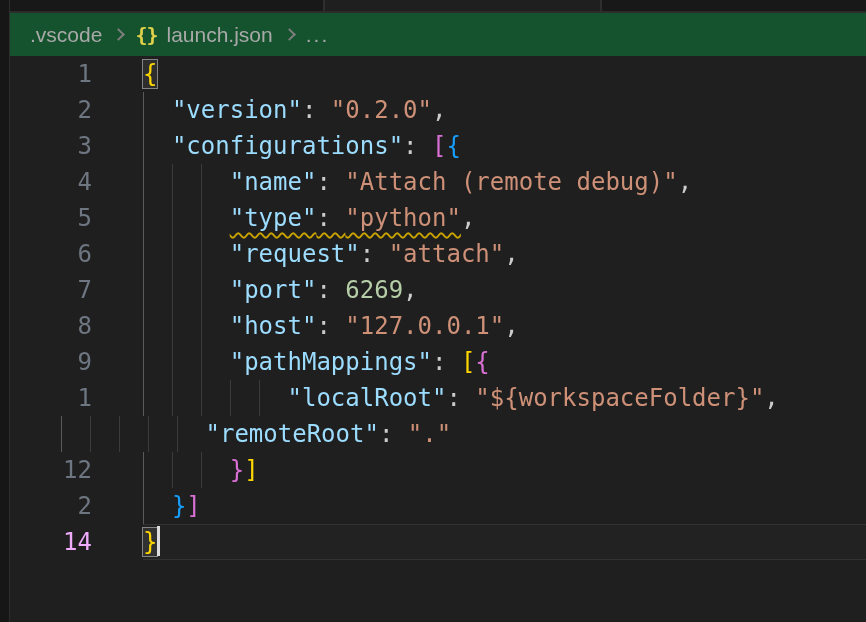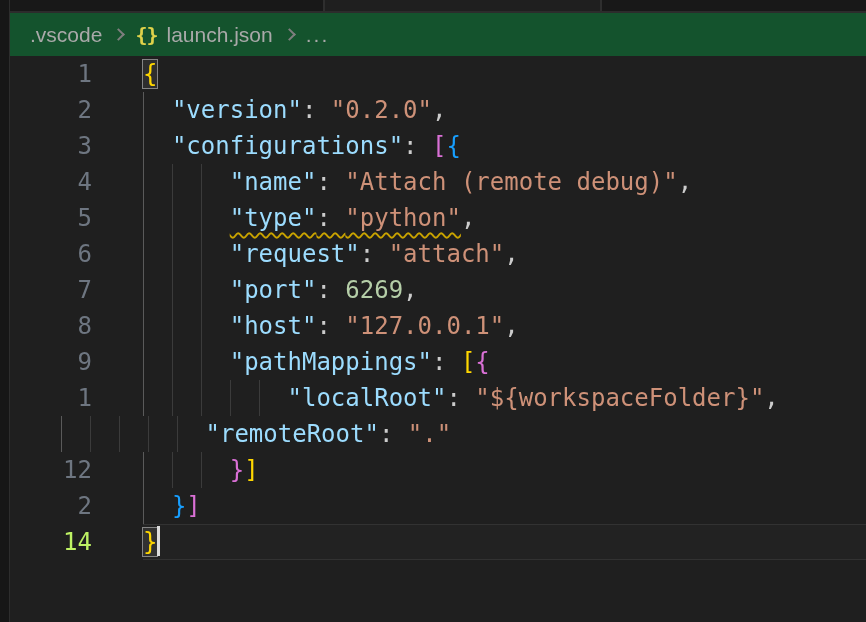"14" .line.active .ln { color: #bef264 -> #f0abfc }
